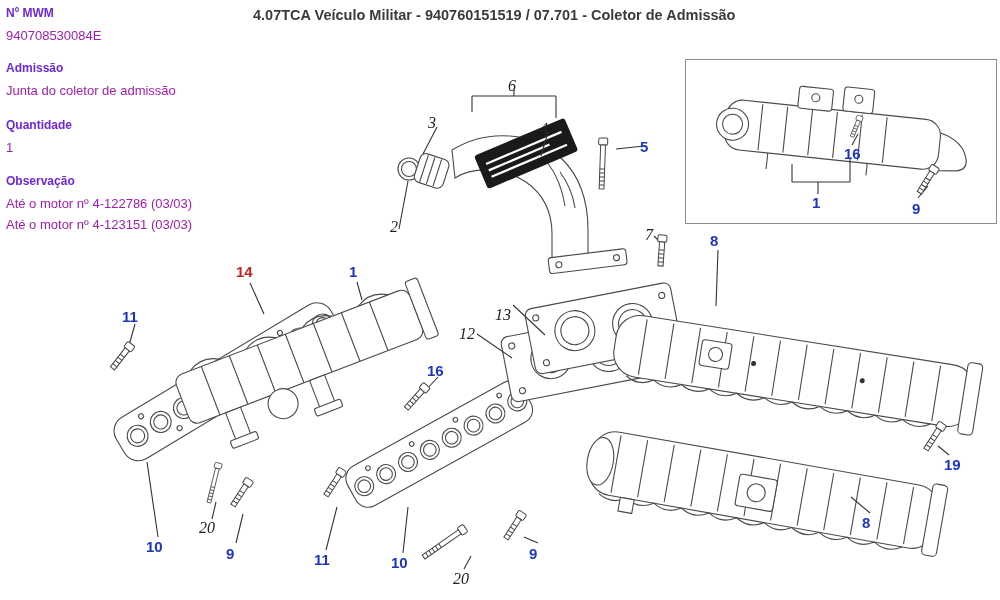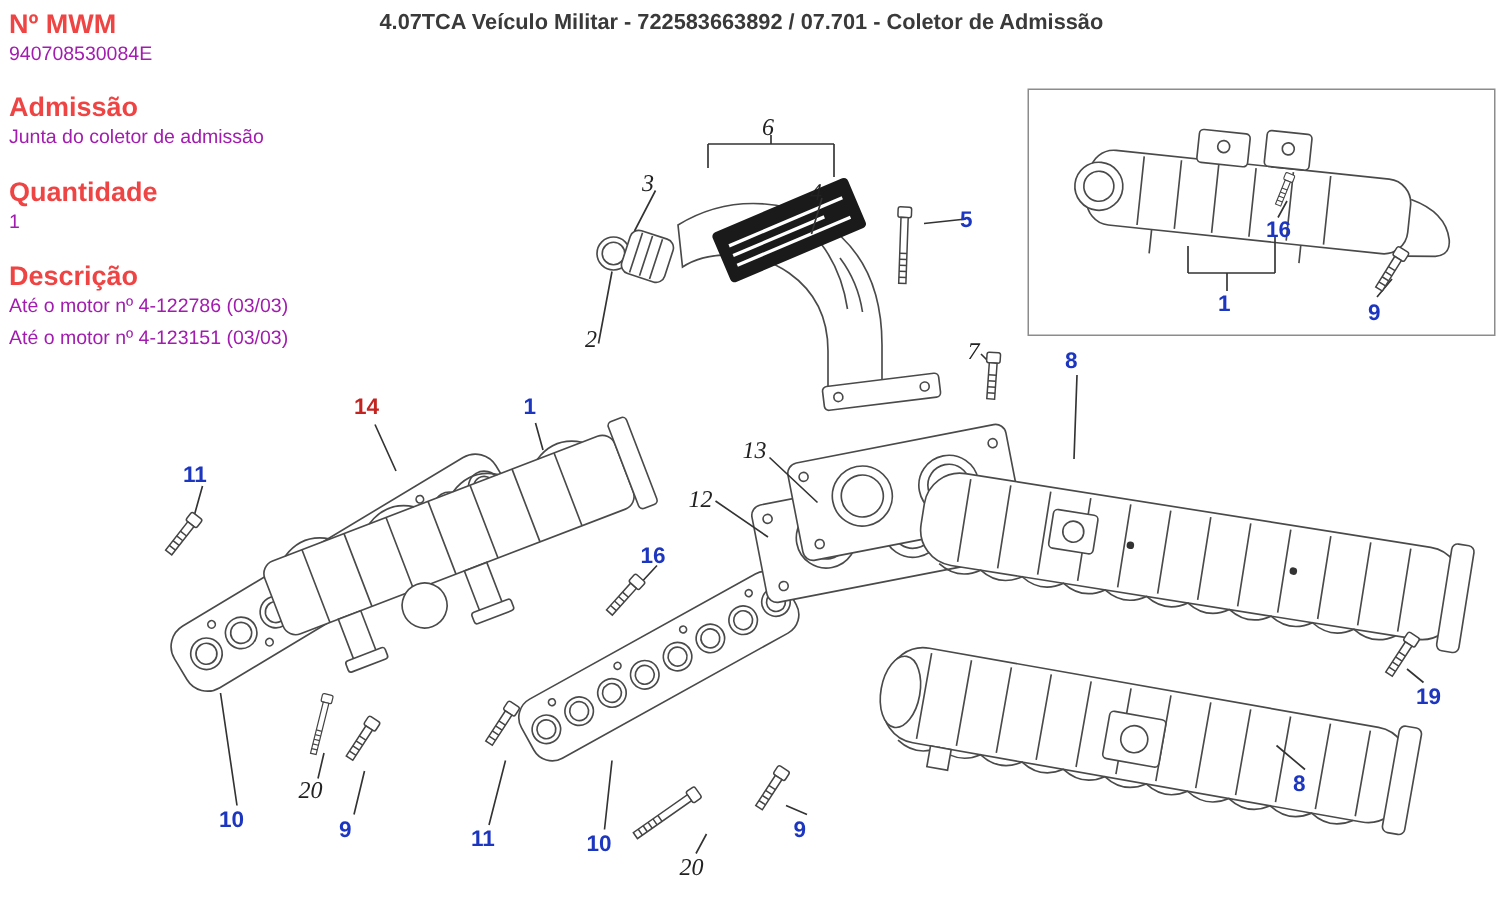"Nº MWM" .p-lbl { color: #ef4444 -> #6d28d9; font-size: 18px -> 12px }
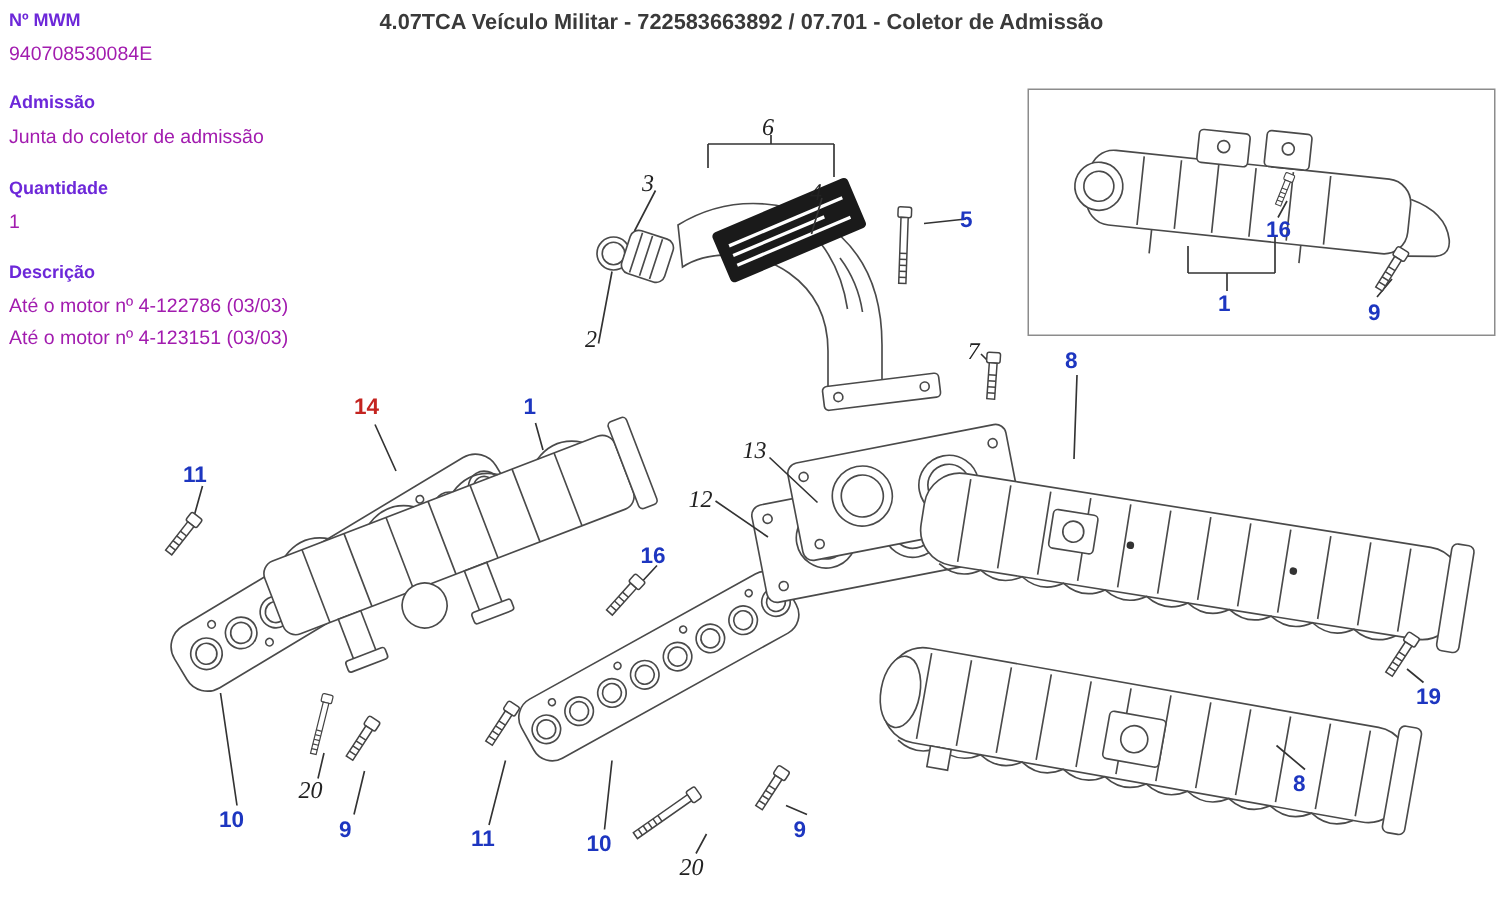"4.07TCA Veículo Militar - 722583663892" div.title { text: 722583663892 -> 940760151519 }
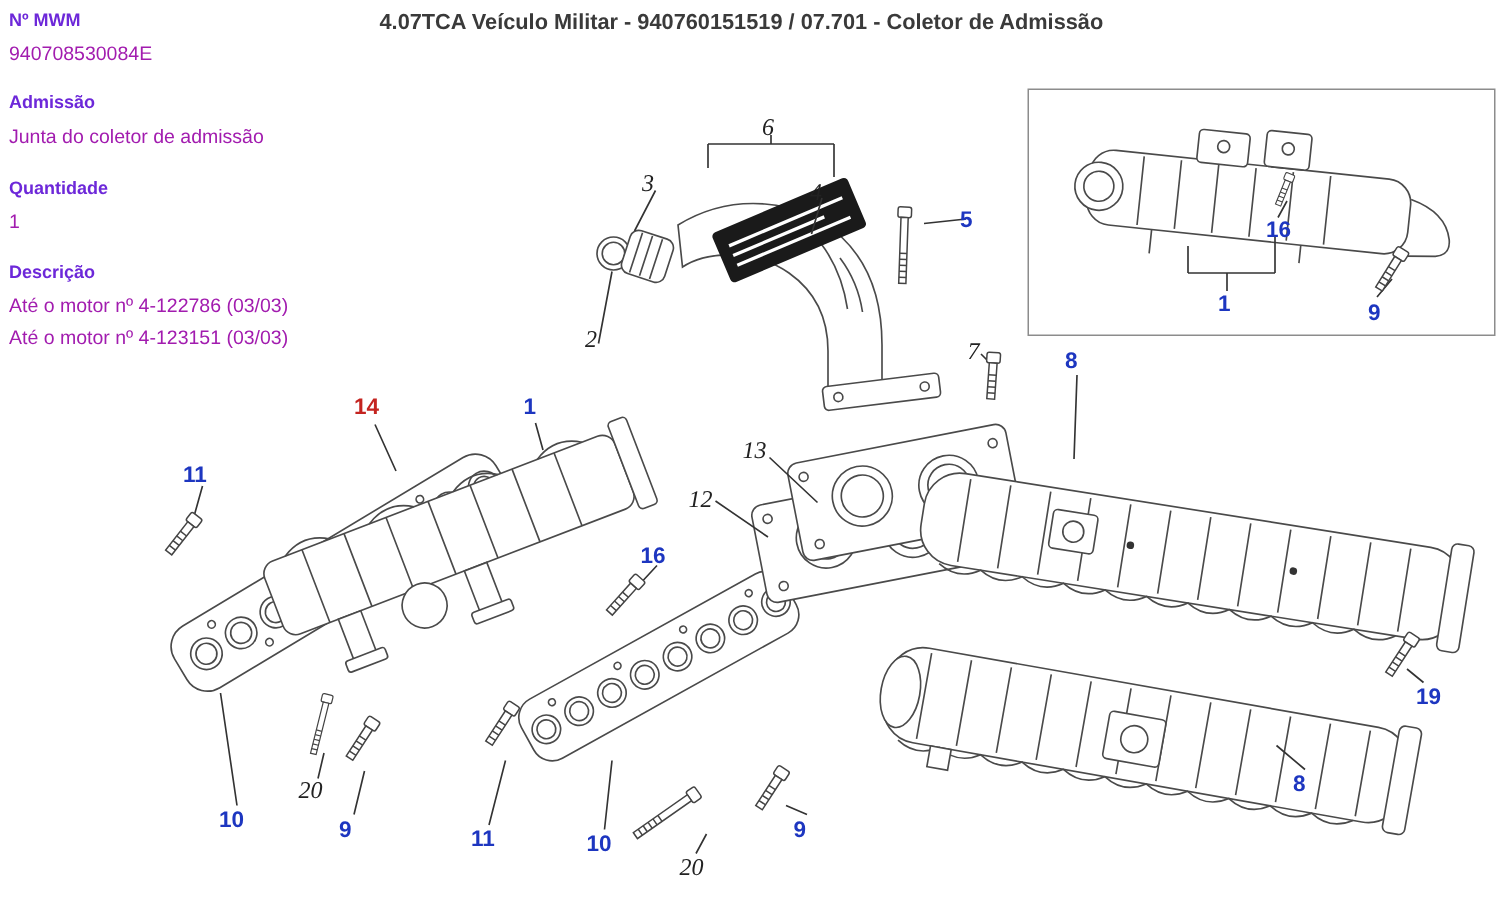"Descrição" div.p-lbl { text: Descrição -> Observação }
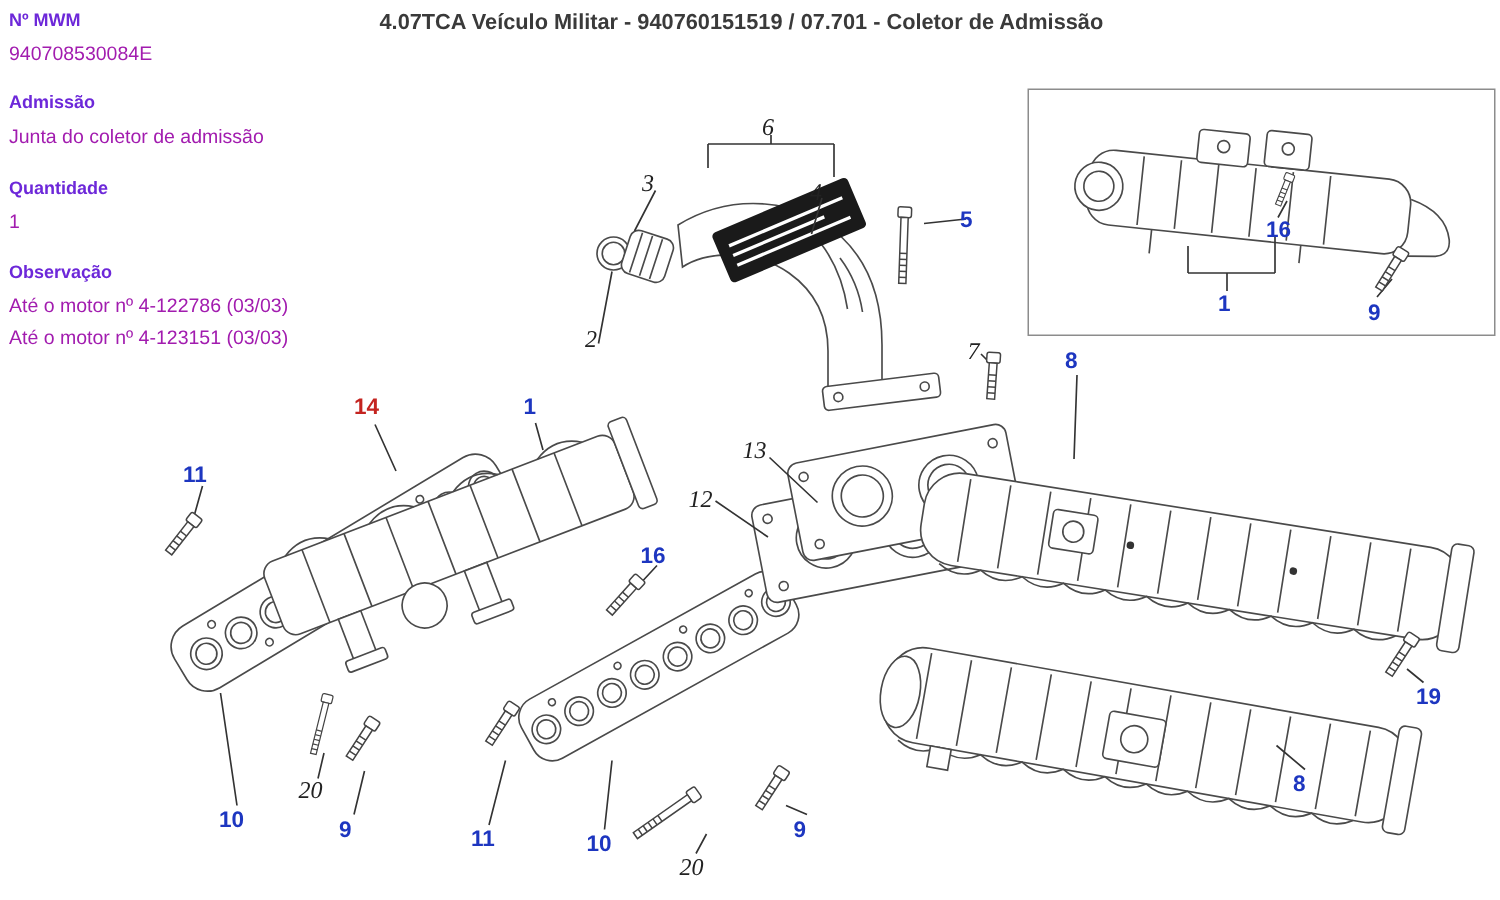"13" span.co { top: 293px -> 307px }
